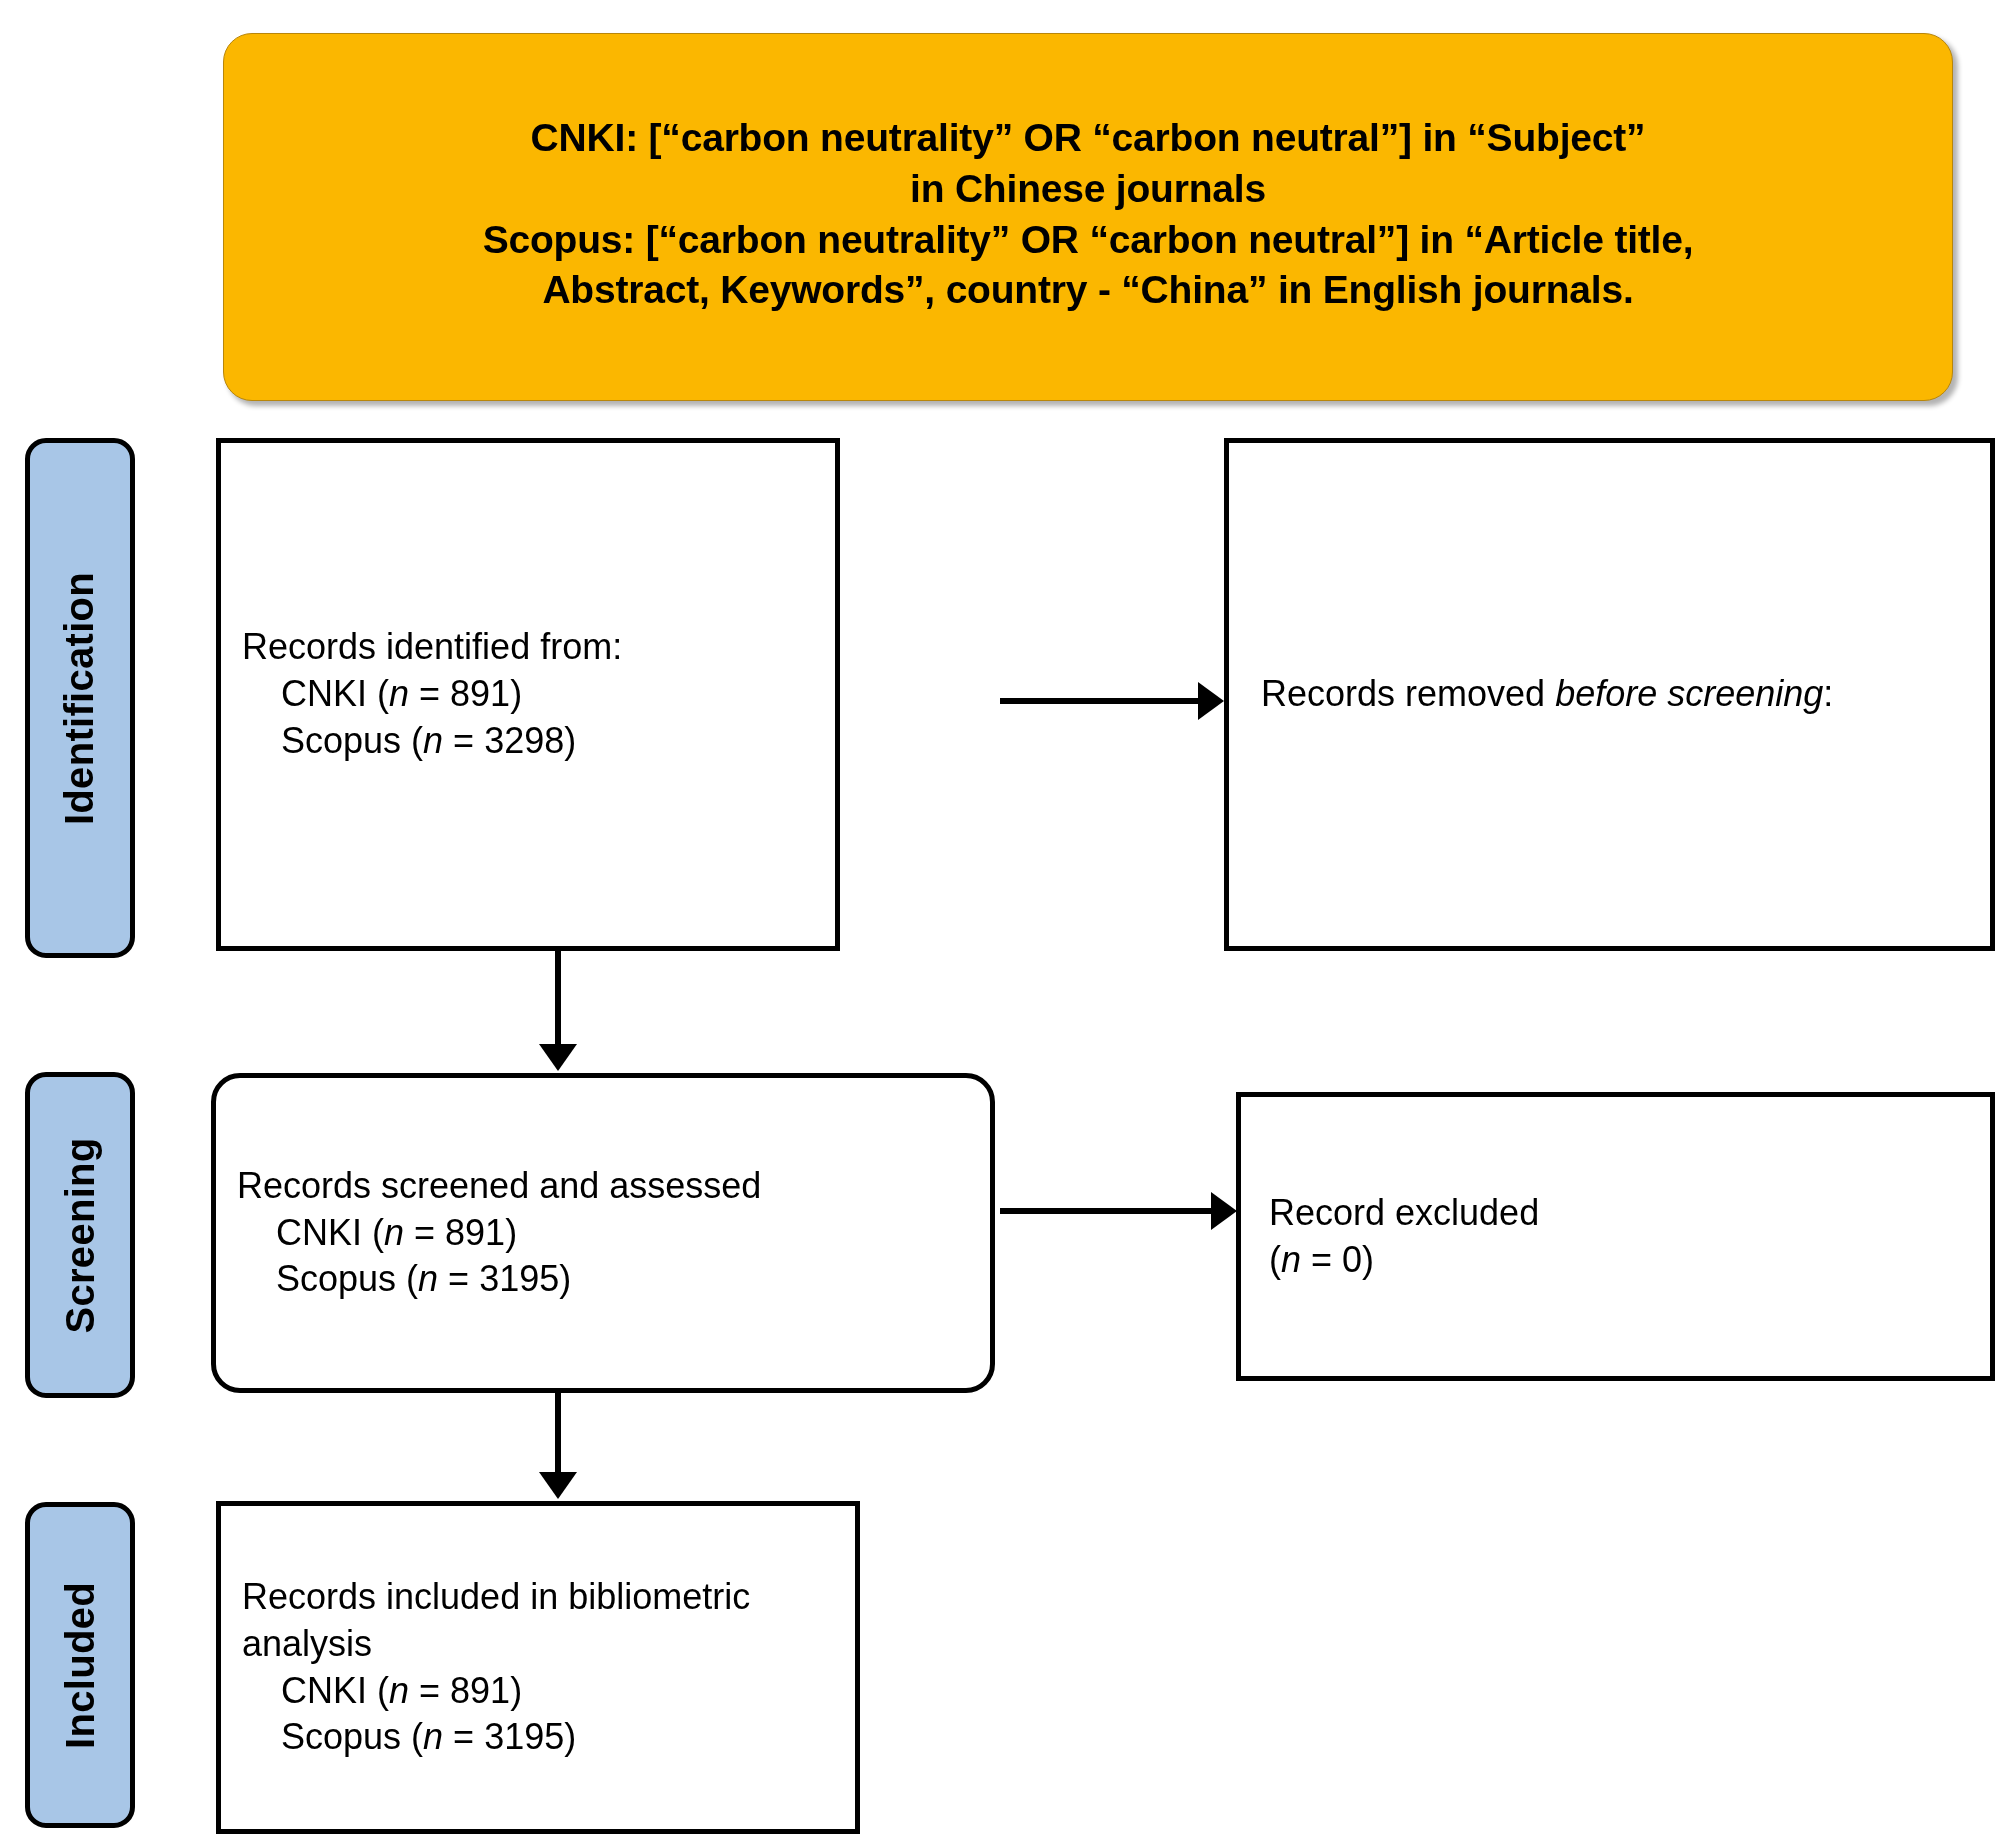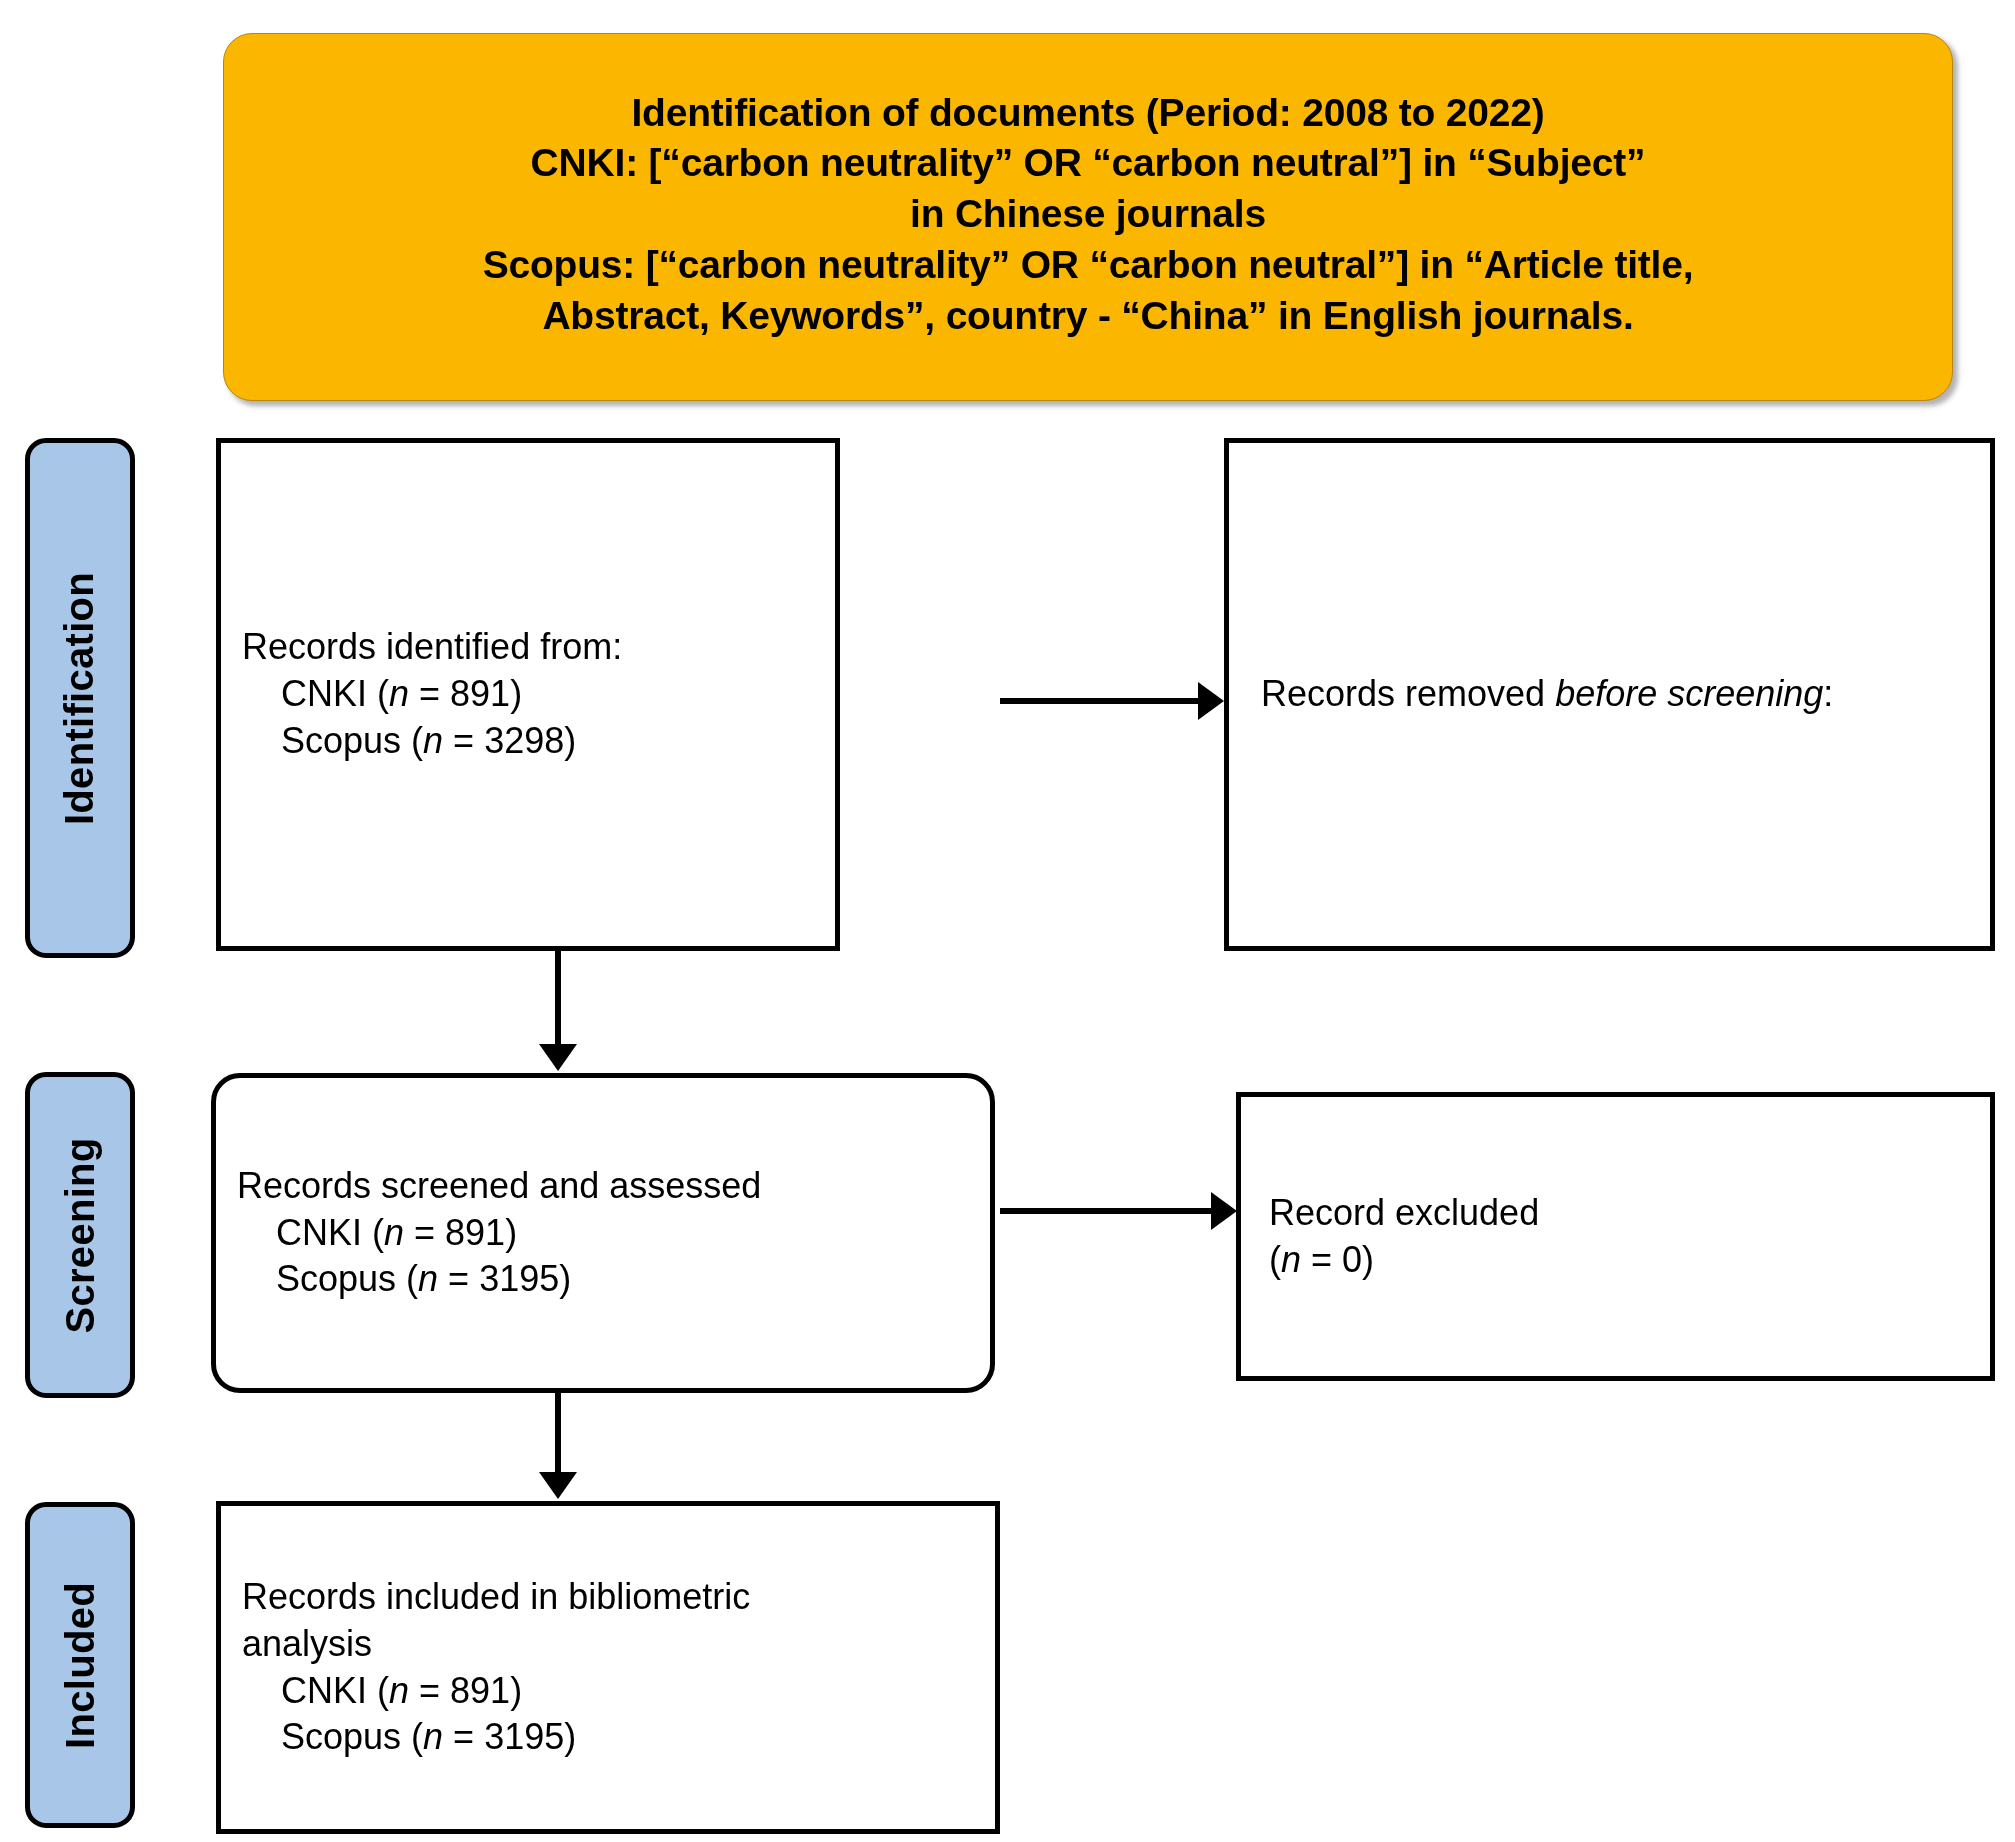"Identification of documents (Period:" div.header-line { html: <div>Identification of documents (Period: 2008 to 2022)</div> -> none }
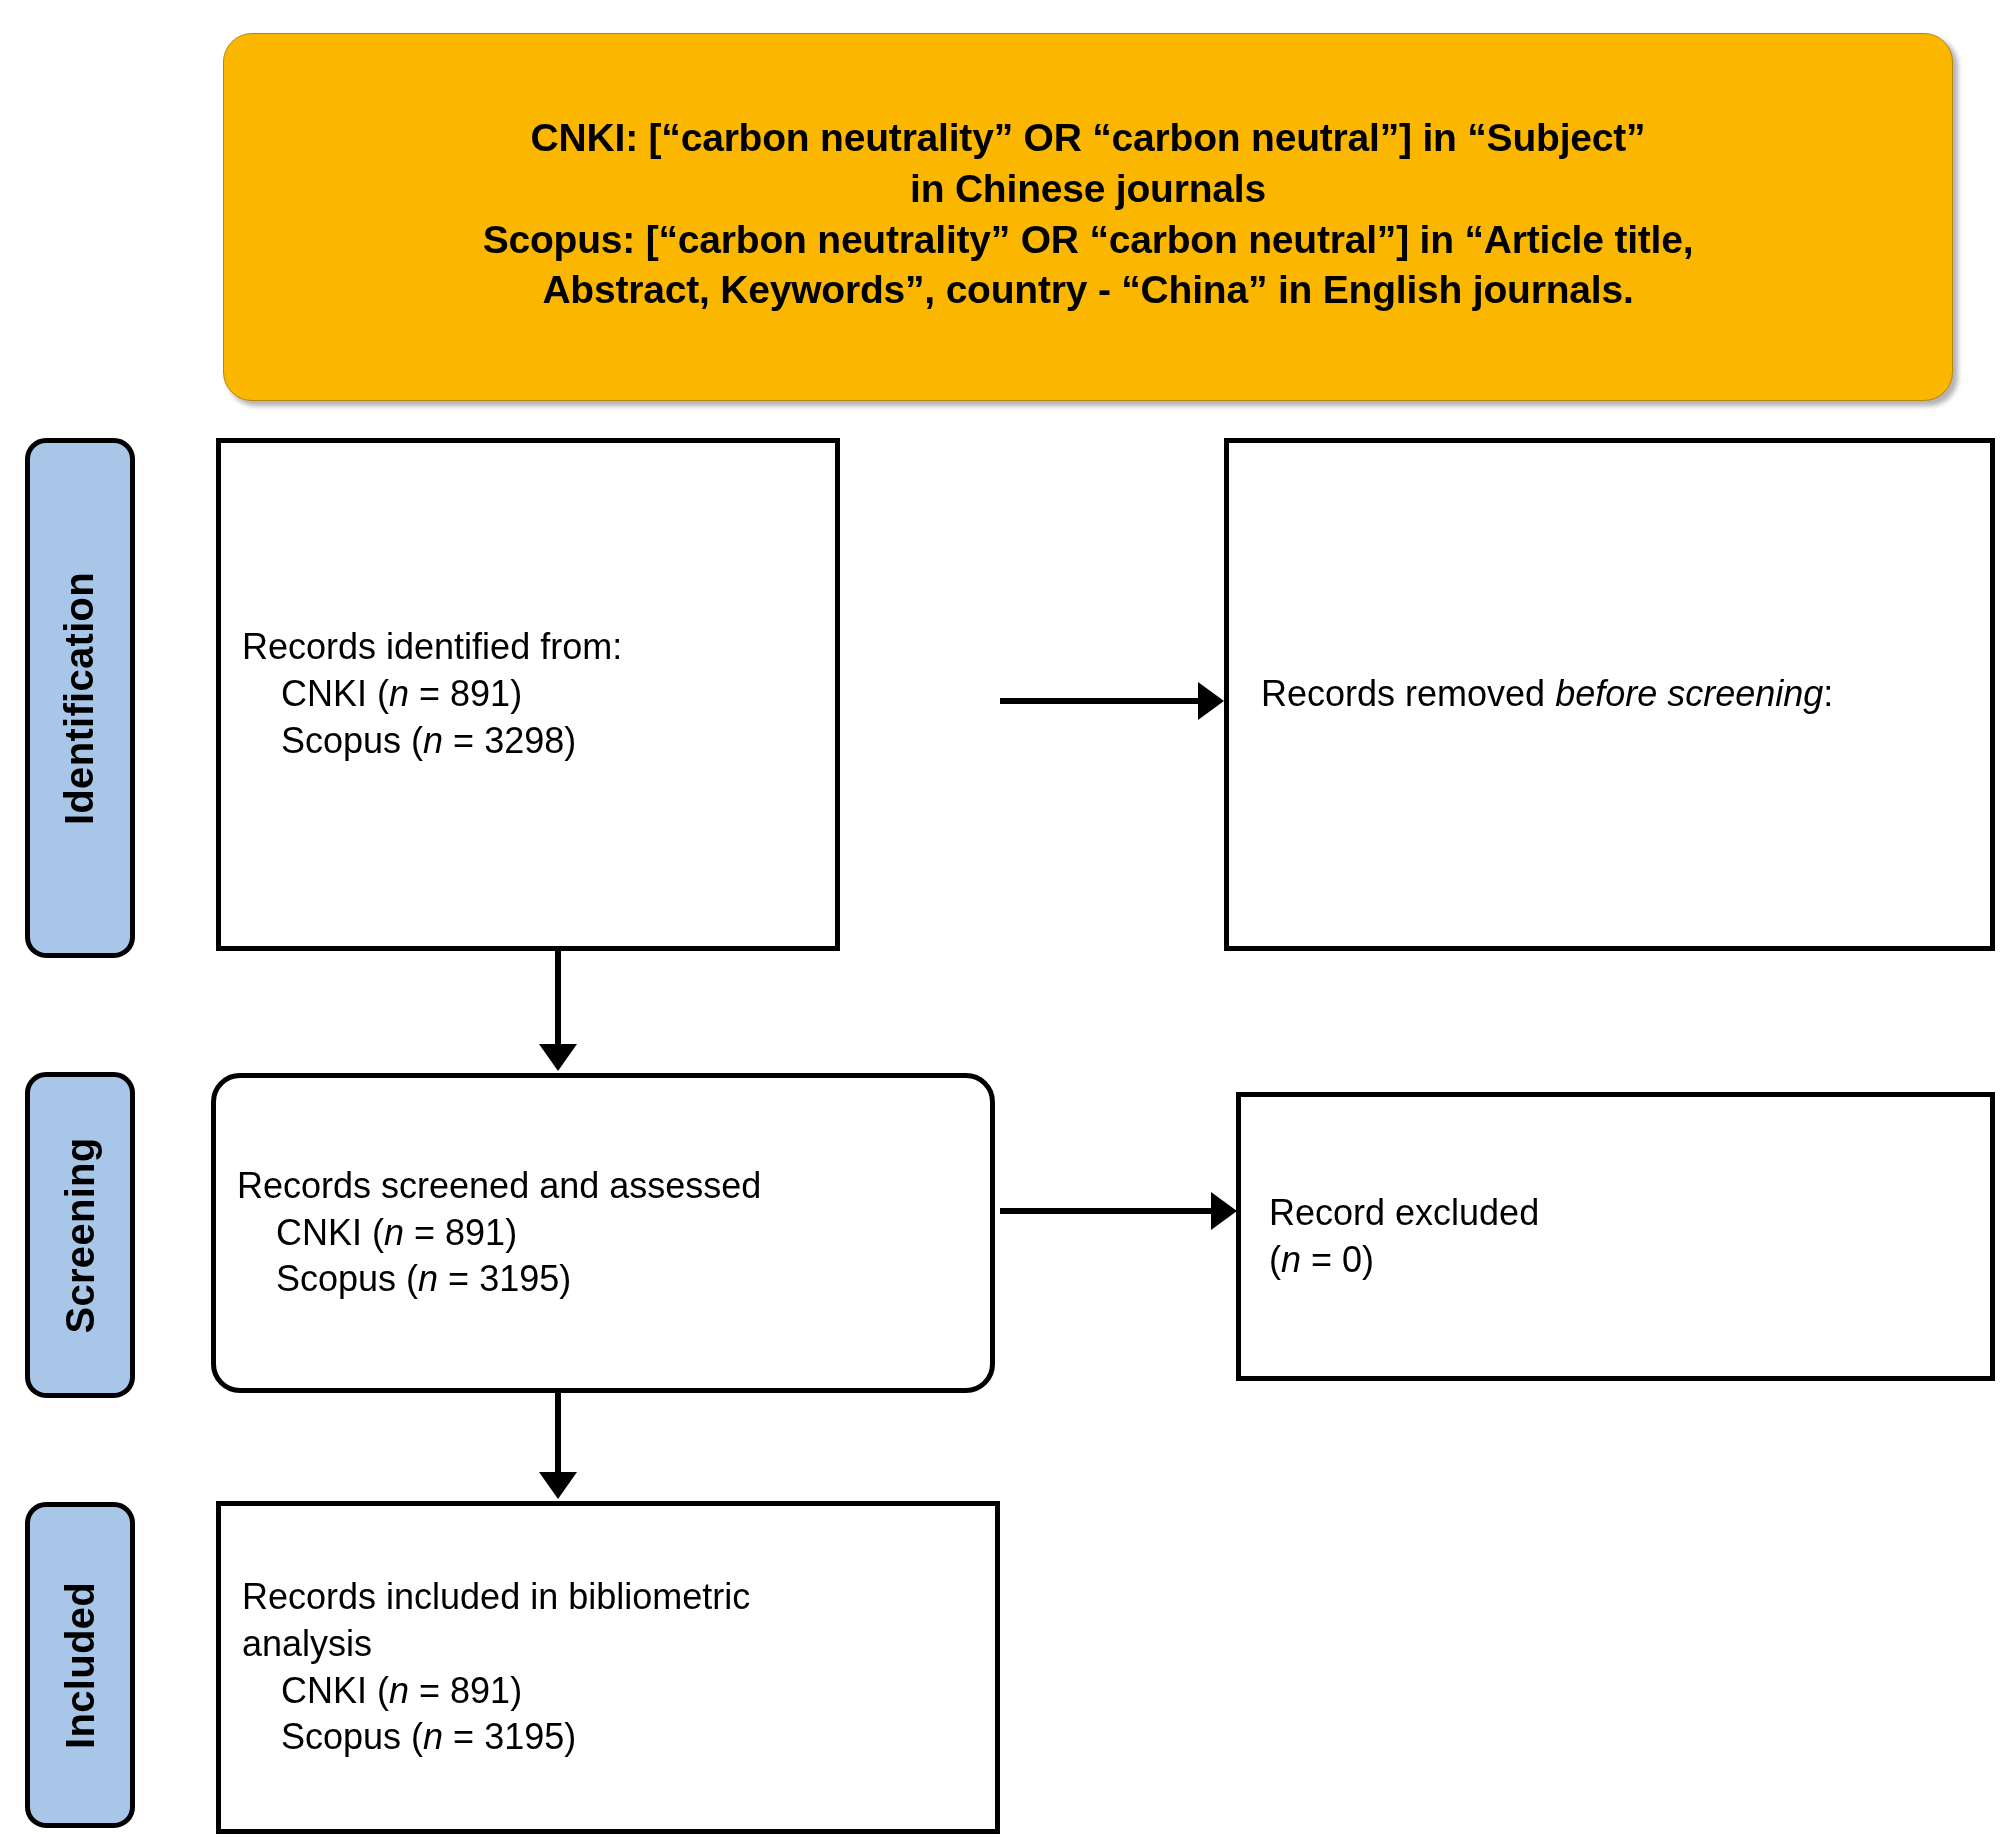"Records included in bibliometric" #box-included { width: 784px -> 644px }
